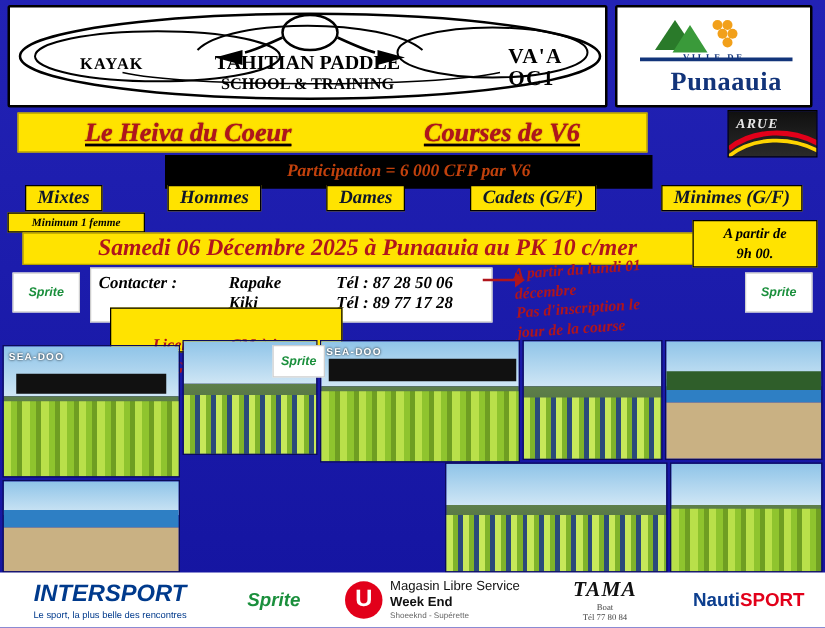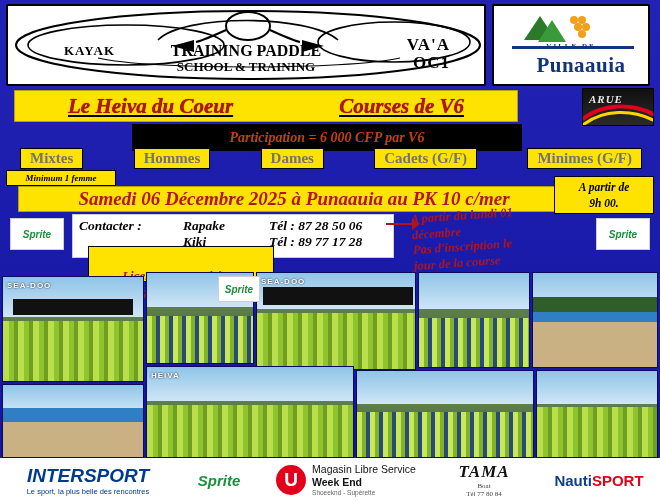"KAYAK" .kayak-word, .vaa-word { text-align: right -> left }
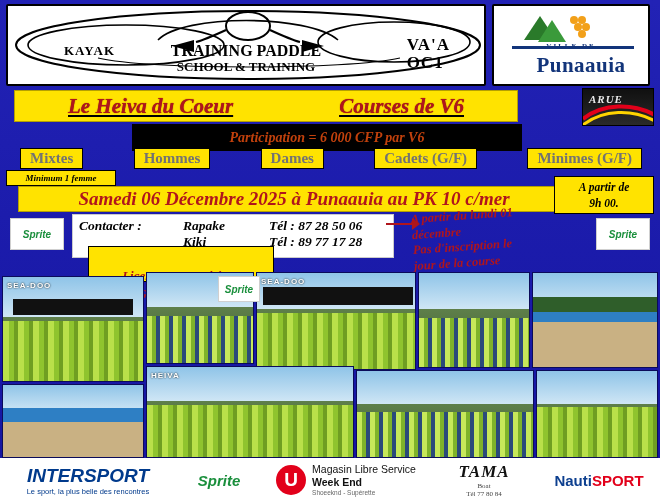"TRAINING PADDLE" span { text: TRAINING -> TAHITIAN }
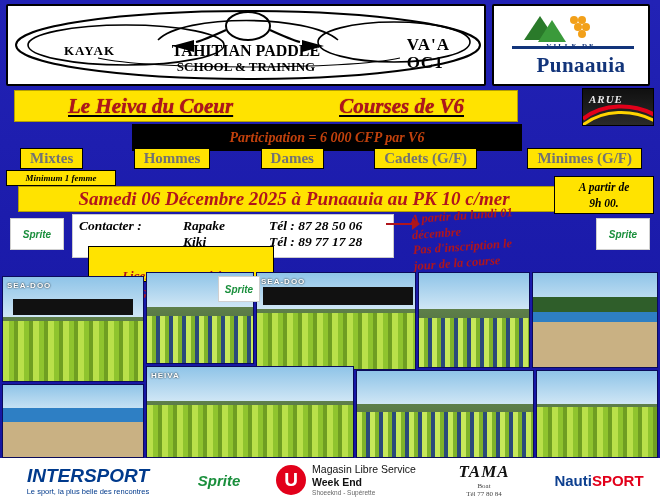"Mixtes" .cat { color: #737373 -> #0f172a; font-style: none -> italic }
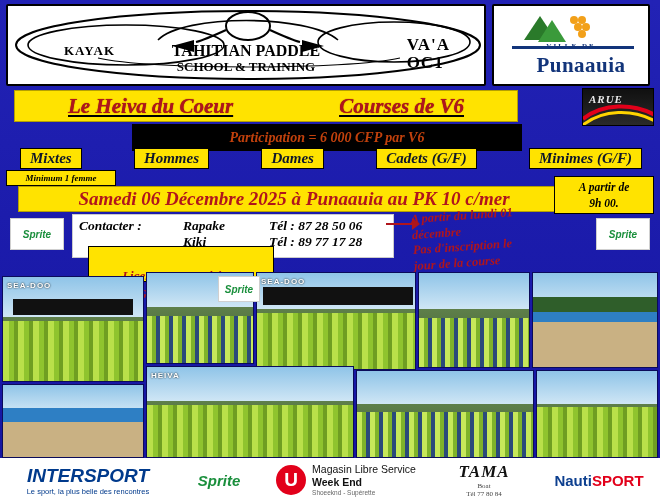"HEIVA" div.ph { html: <div> <div></div> <div></div> <div></div> <div>HEIVA</div> </div> -> none }
